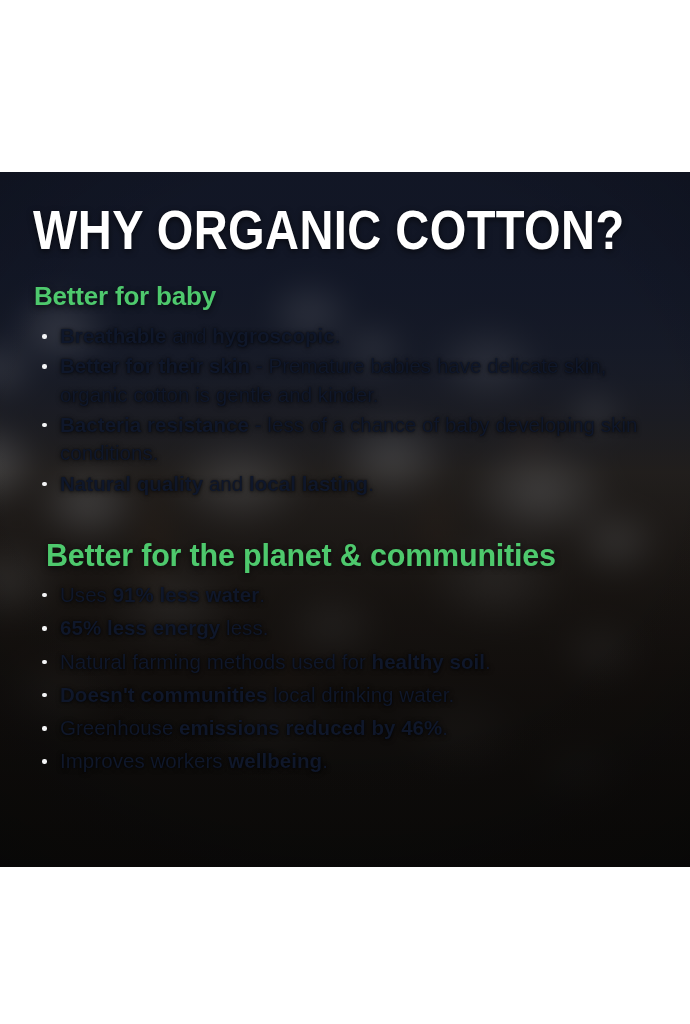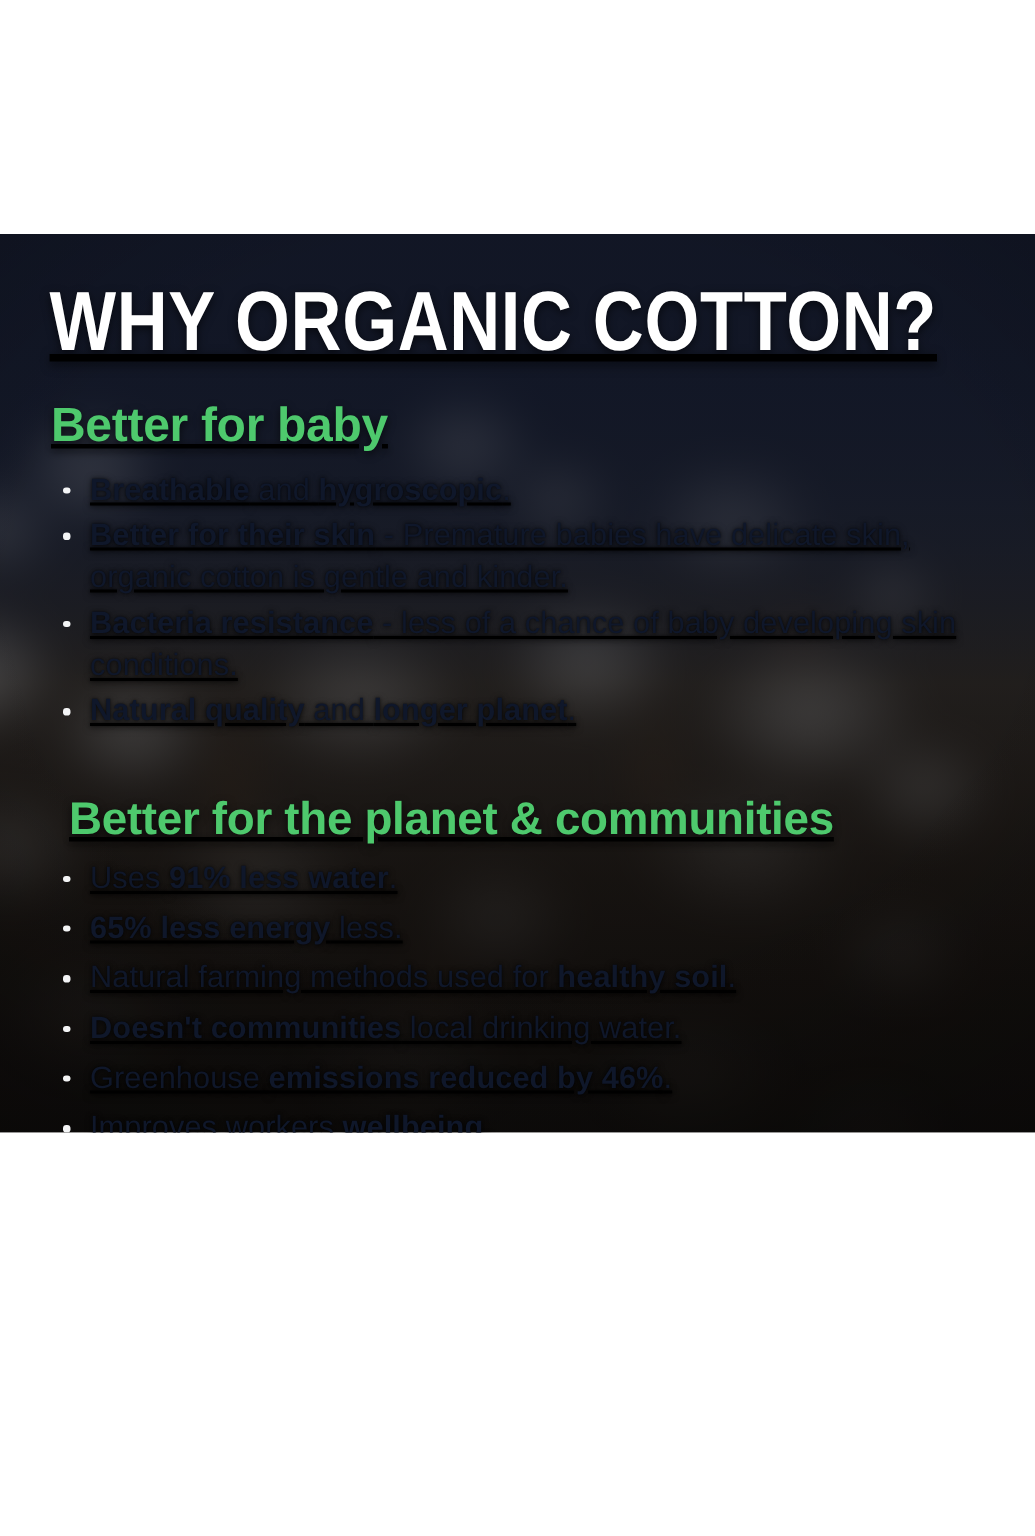"WHY ORGANIC COTTON?" .infographic { height: 599px -> 695px; text-decoration: underline -> none; top: 156px -> 172px }
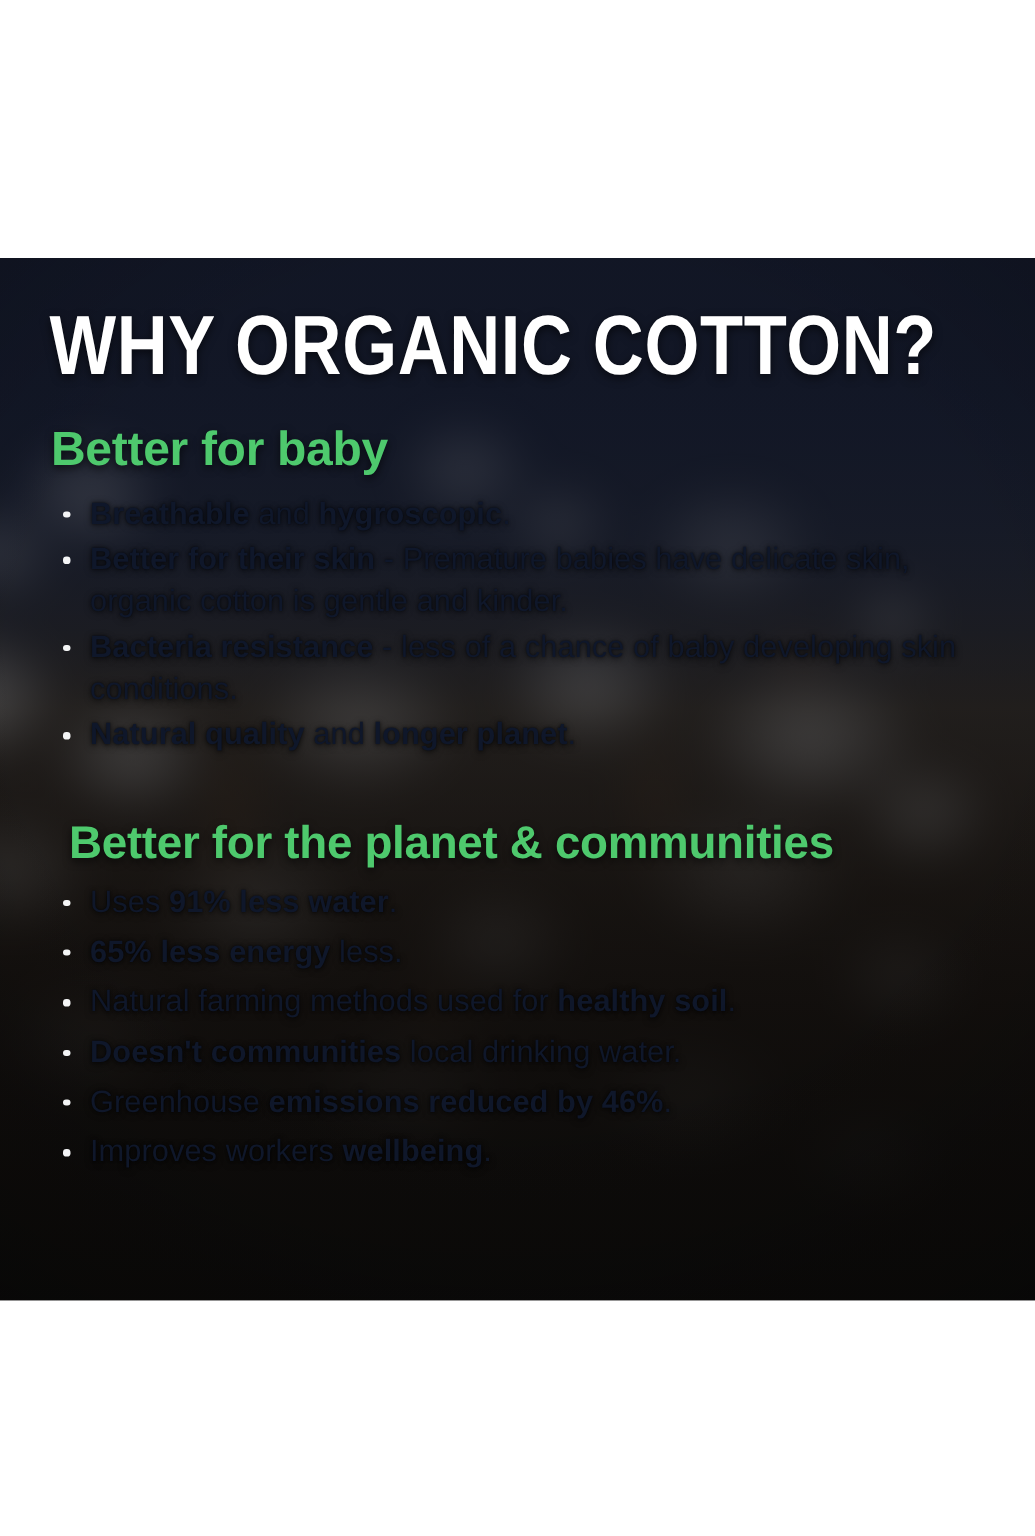"Better for baby" .section.baby .section-heading { font-size: 32px -> 26px }
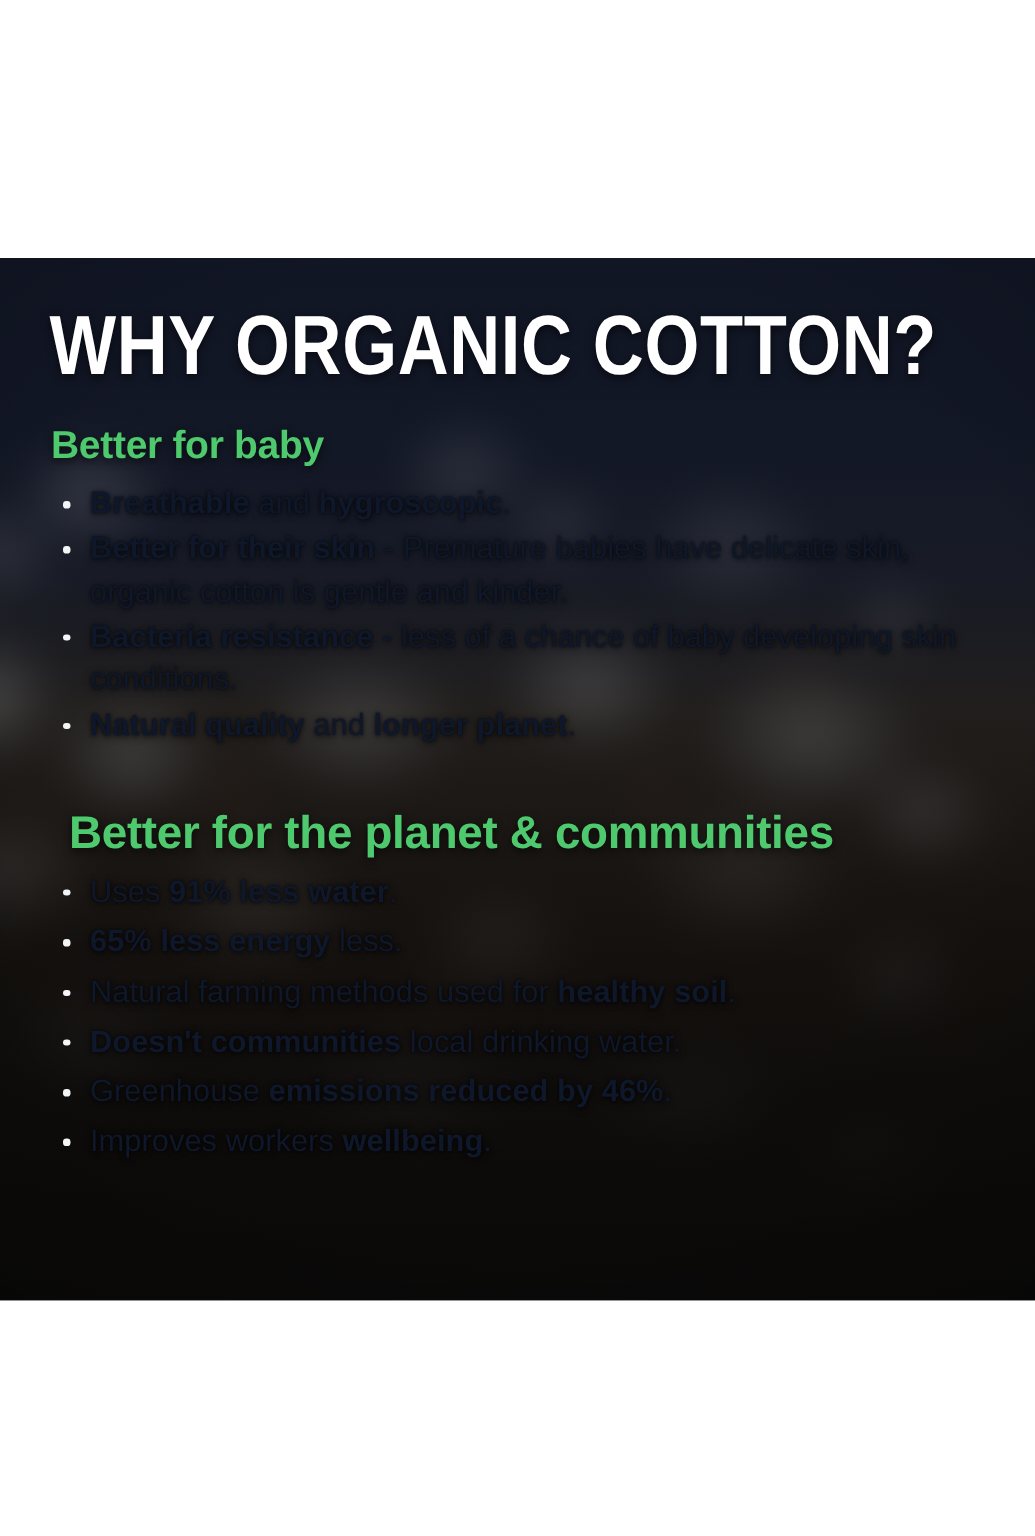"longer planet" b { text: longer planet -> local lasting }
